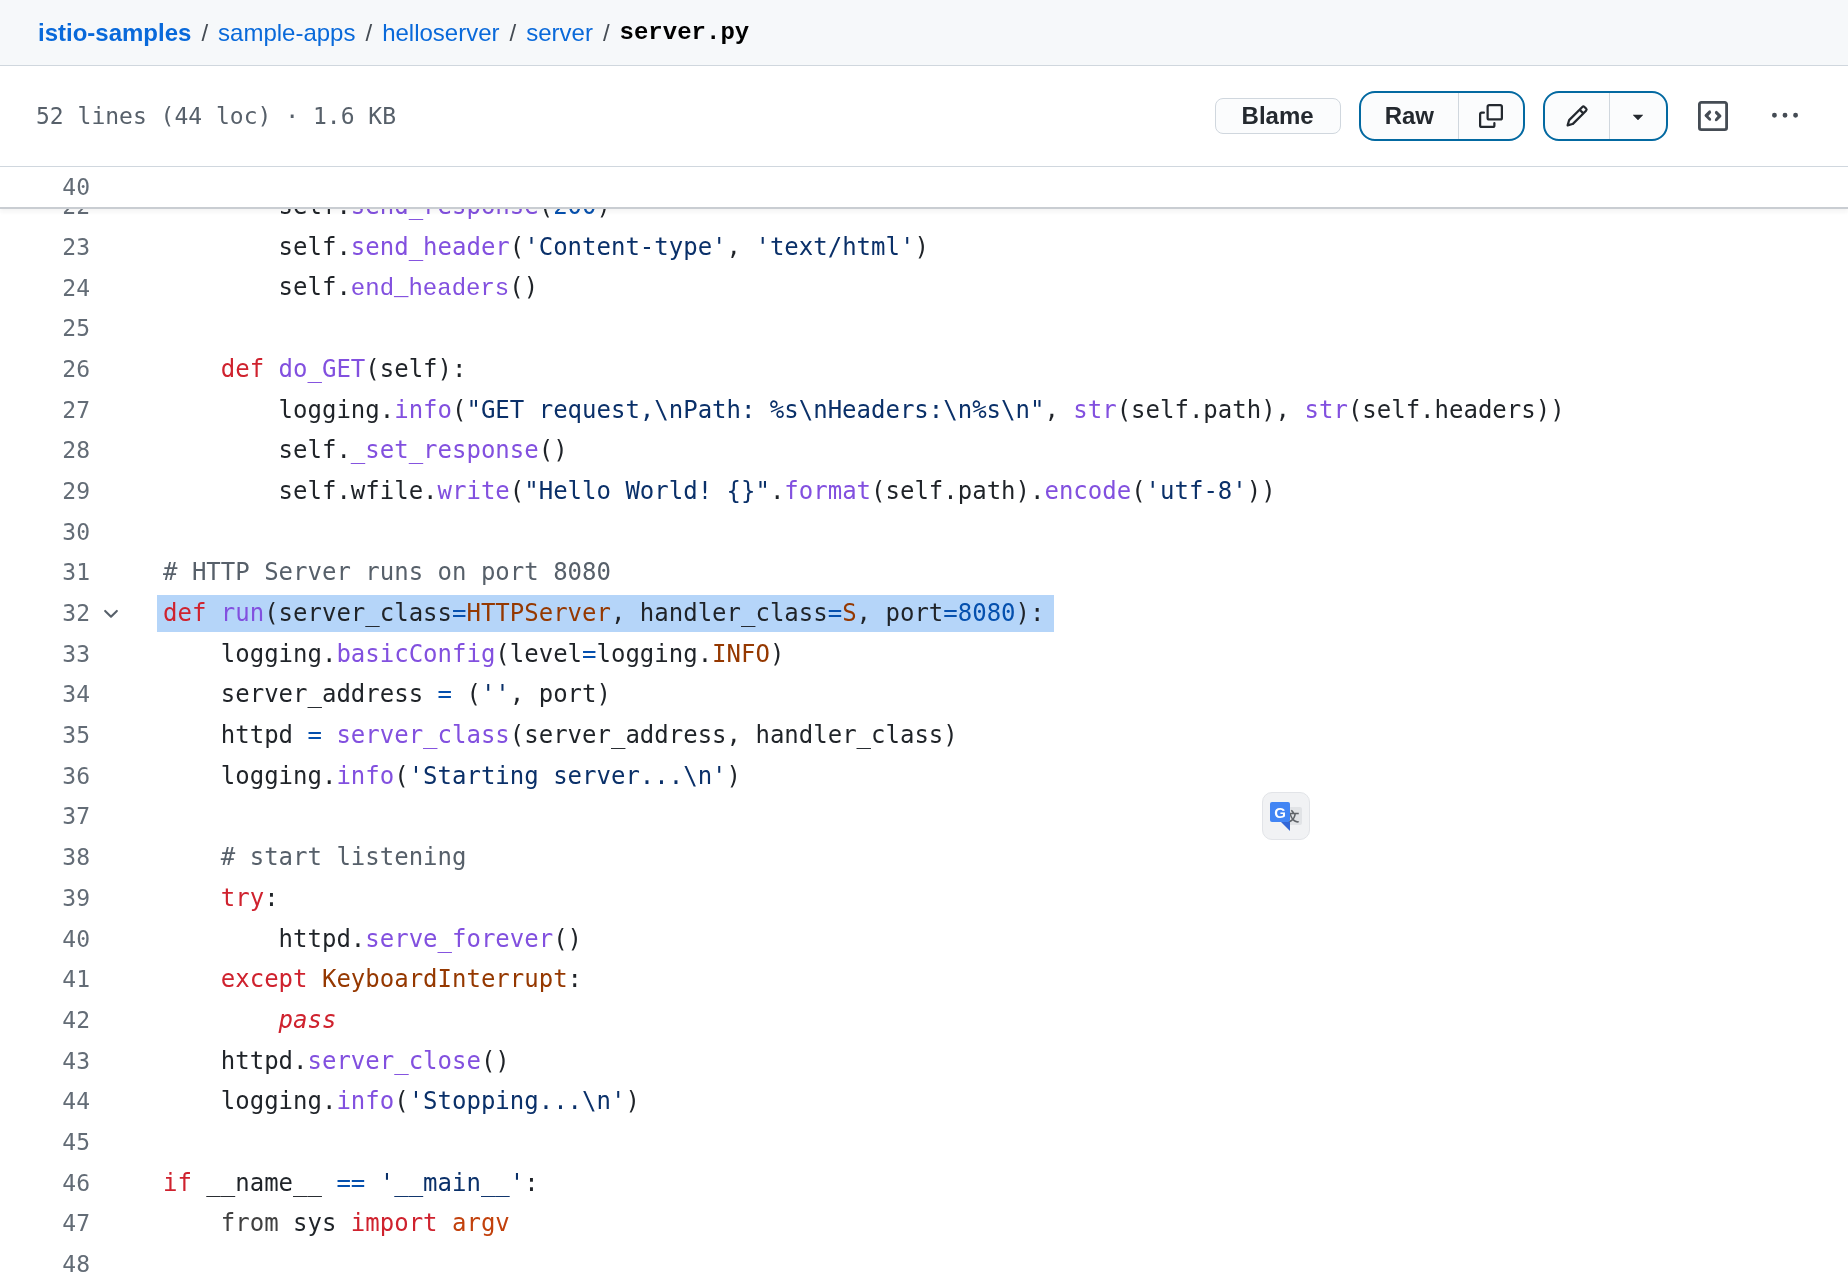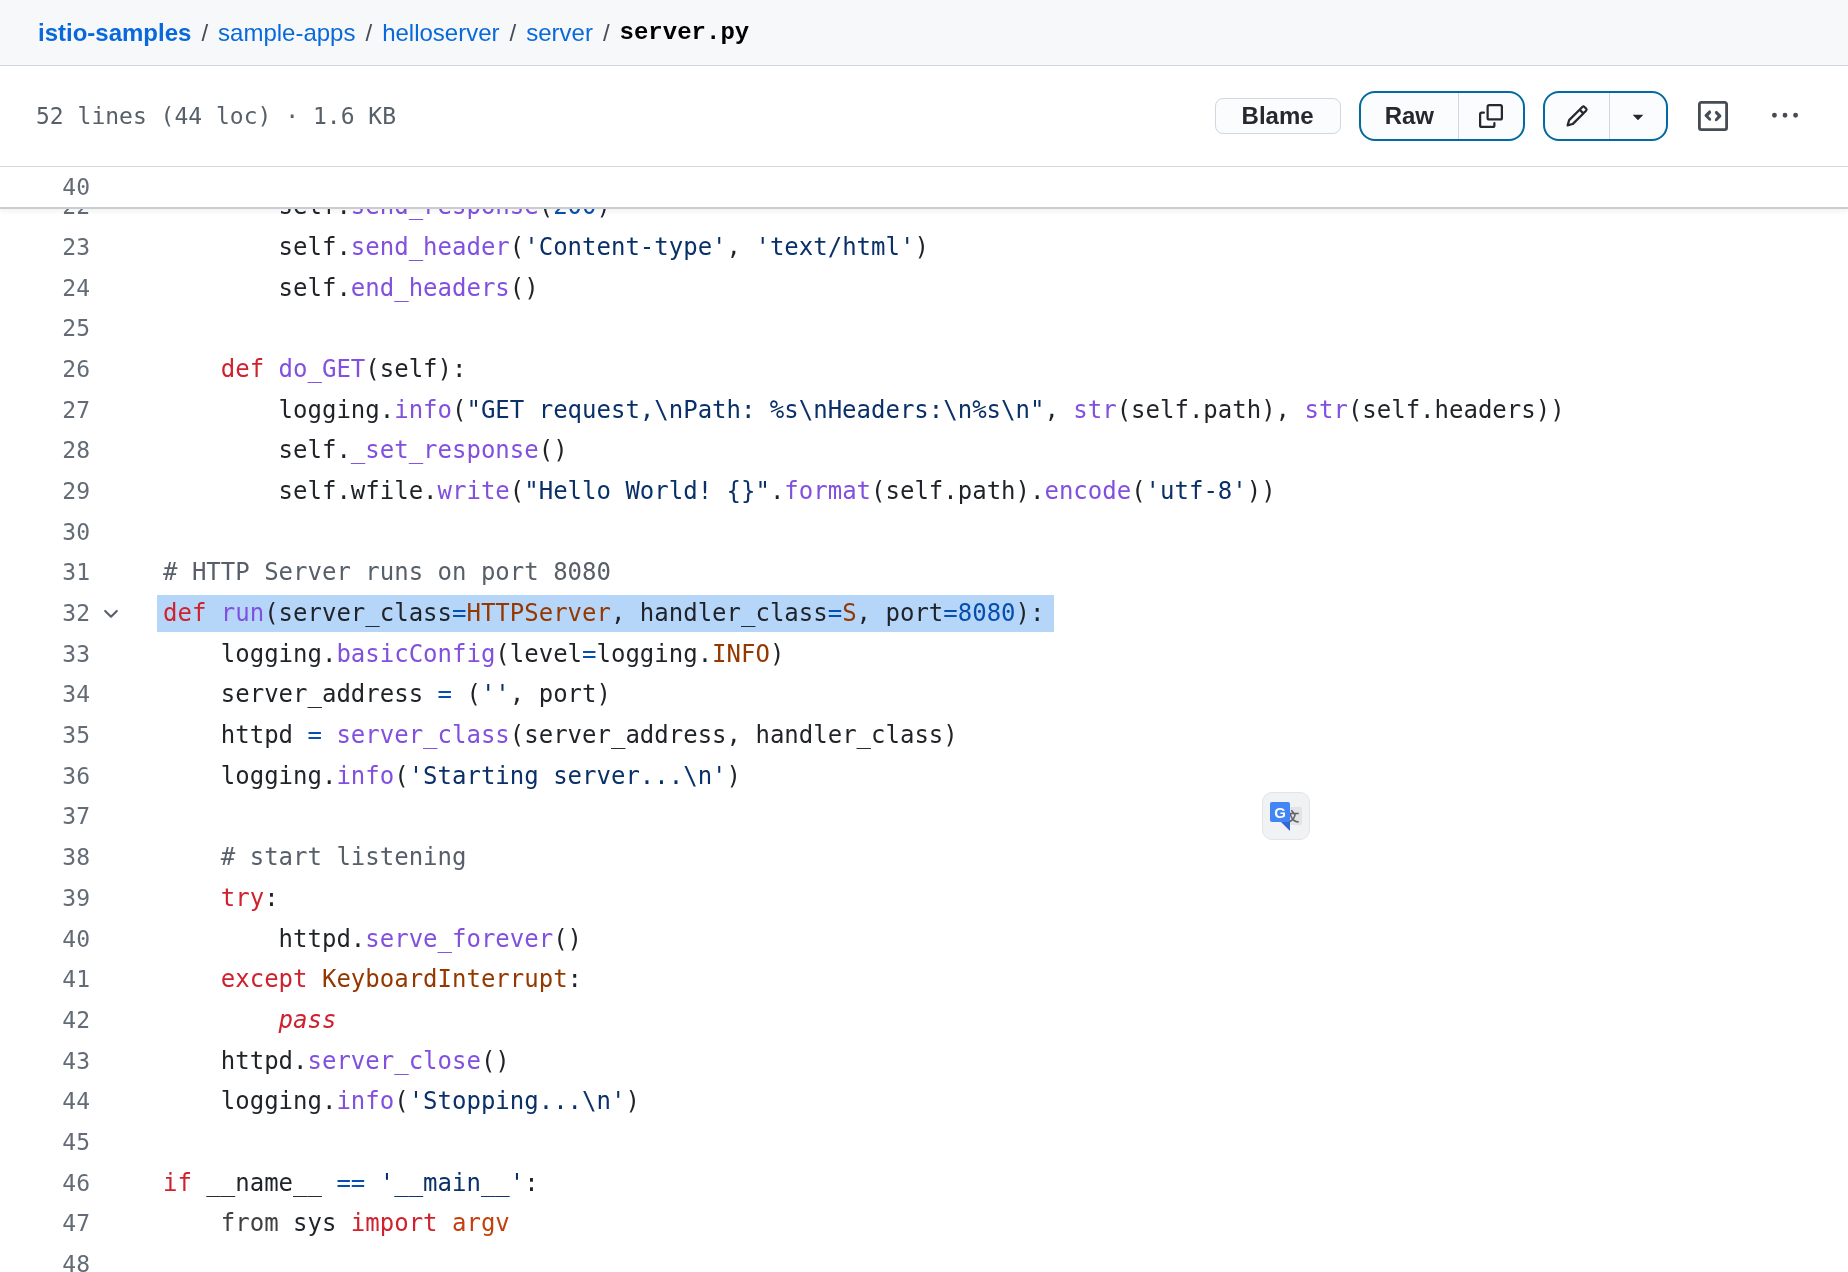"end_headers" span { font-family: none -> Liberation Mono, monospace }
